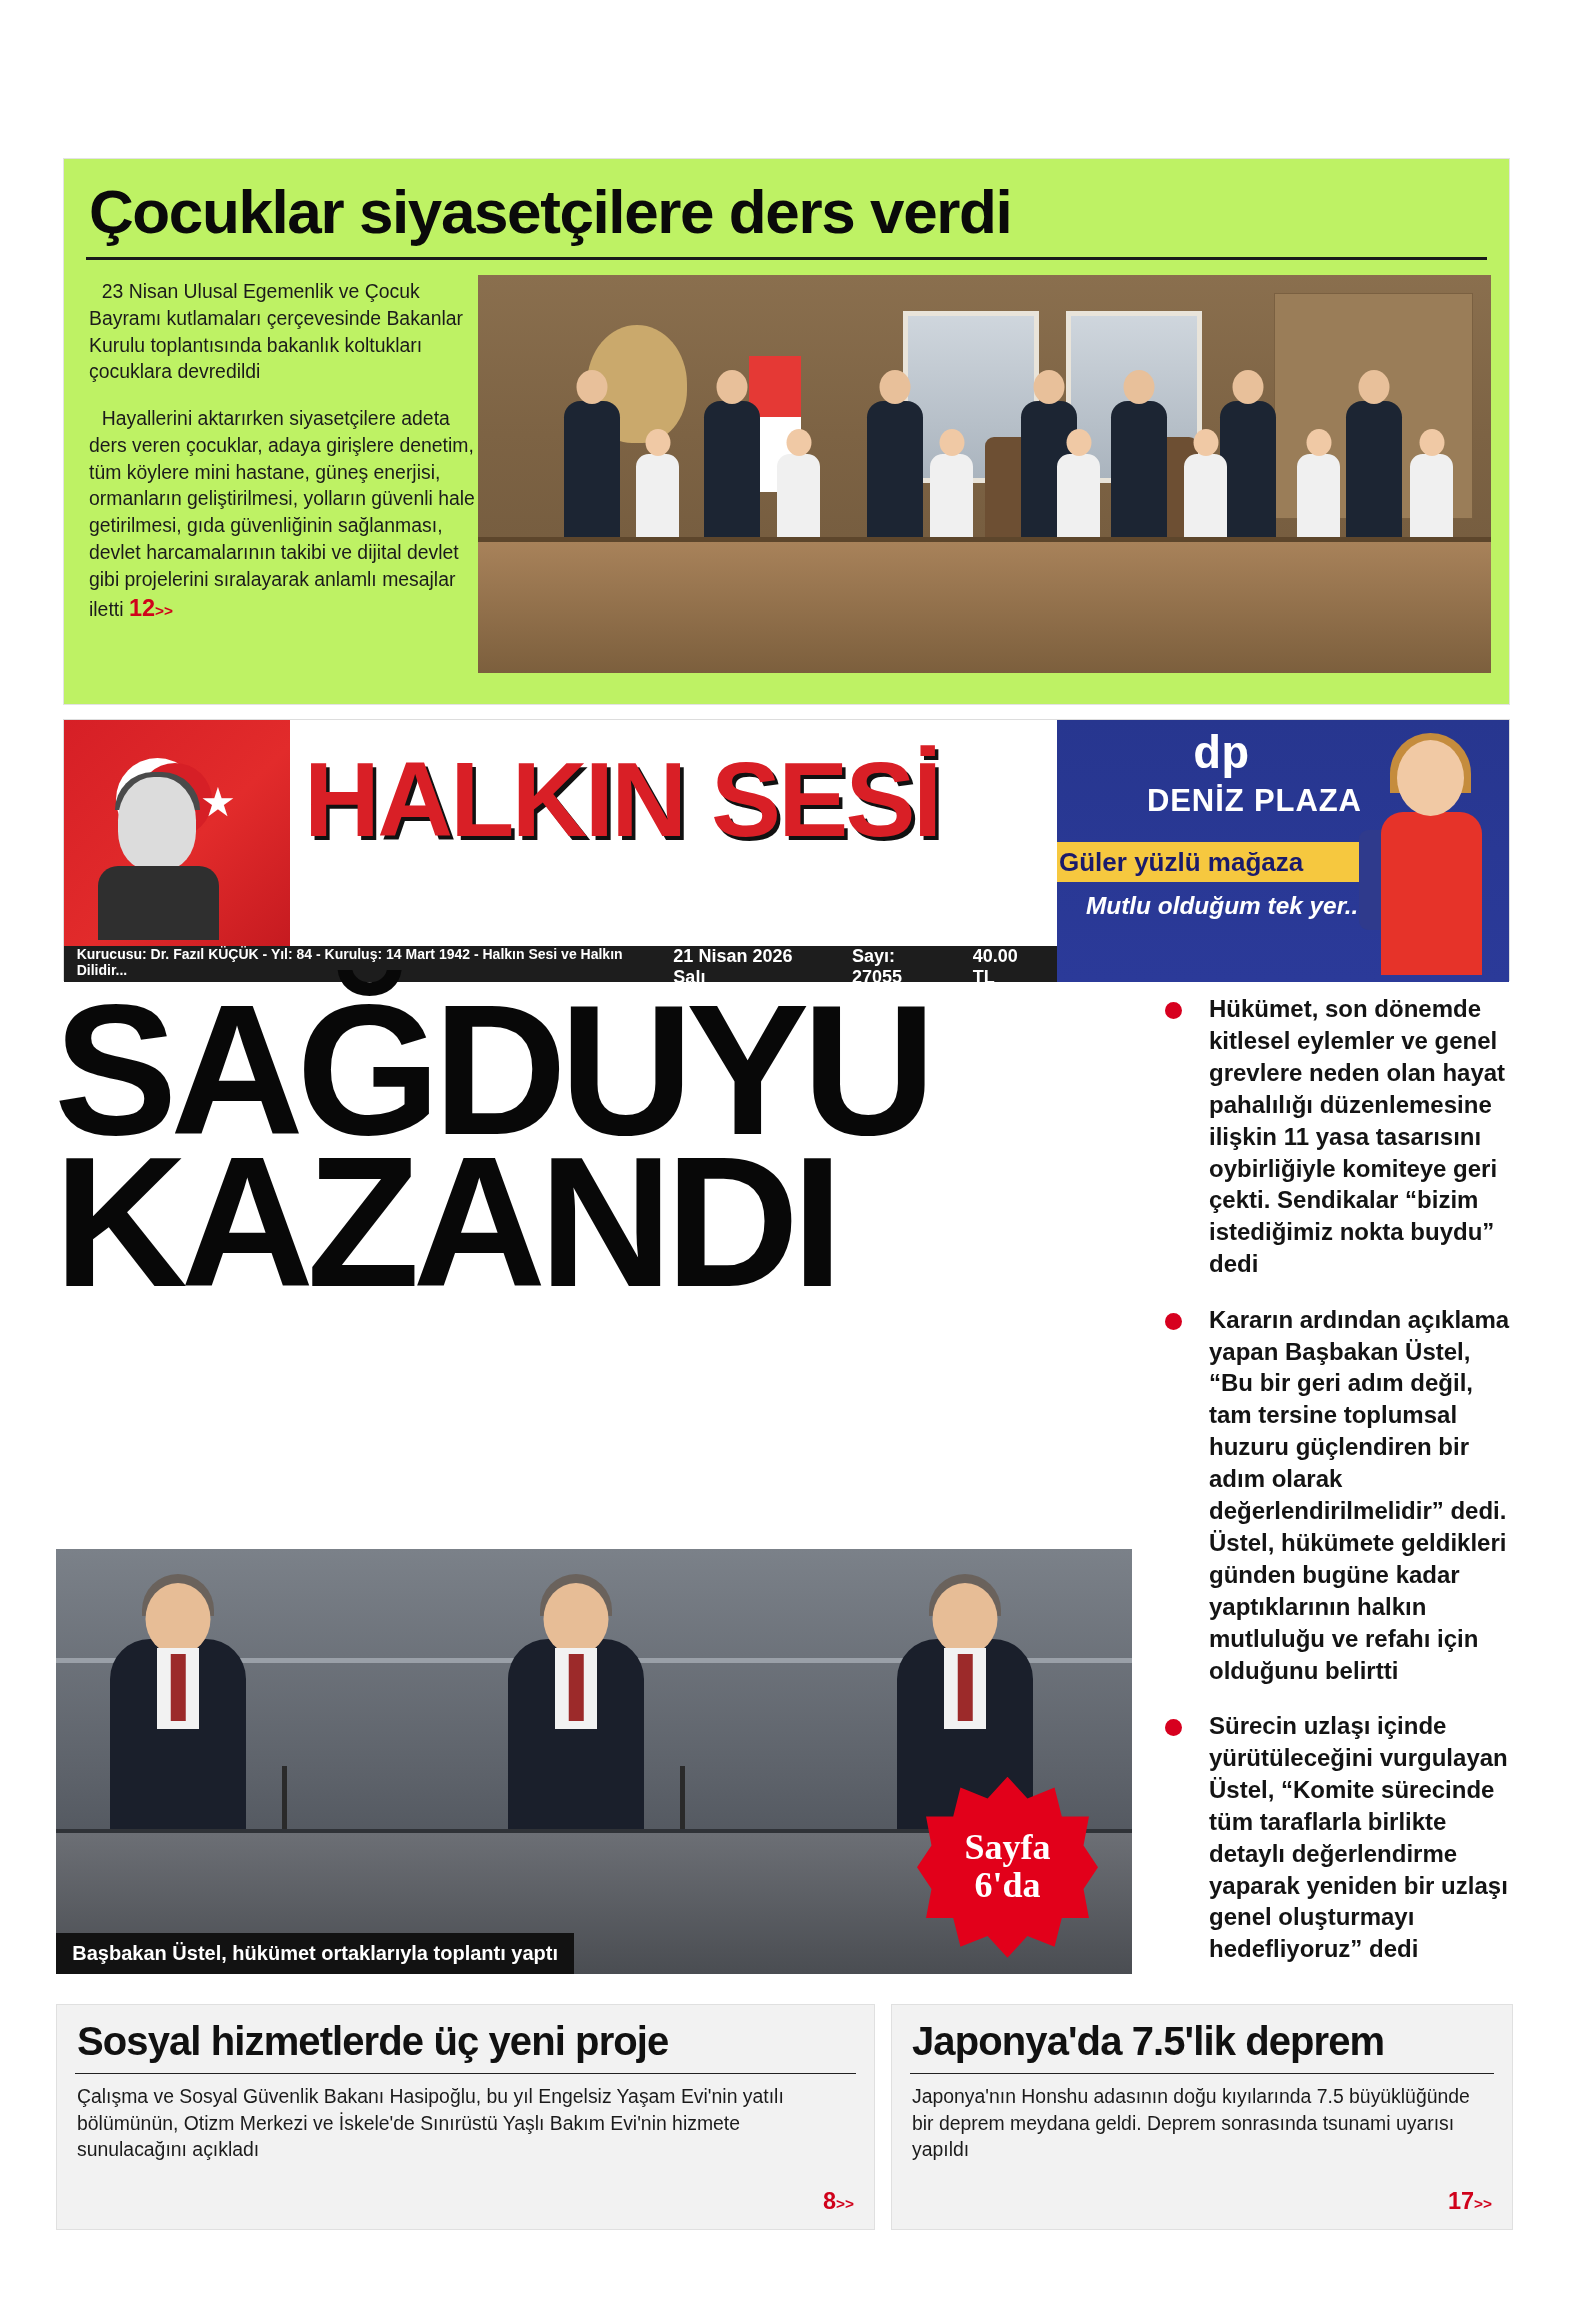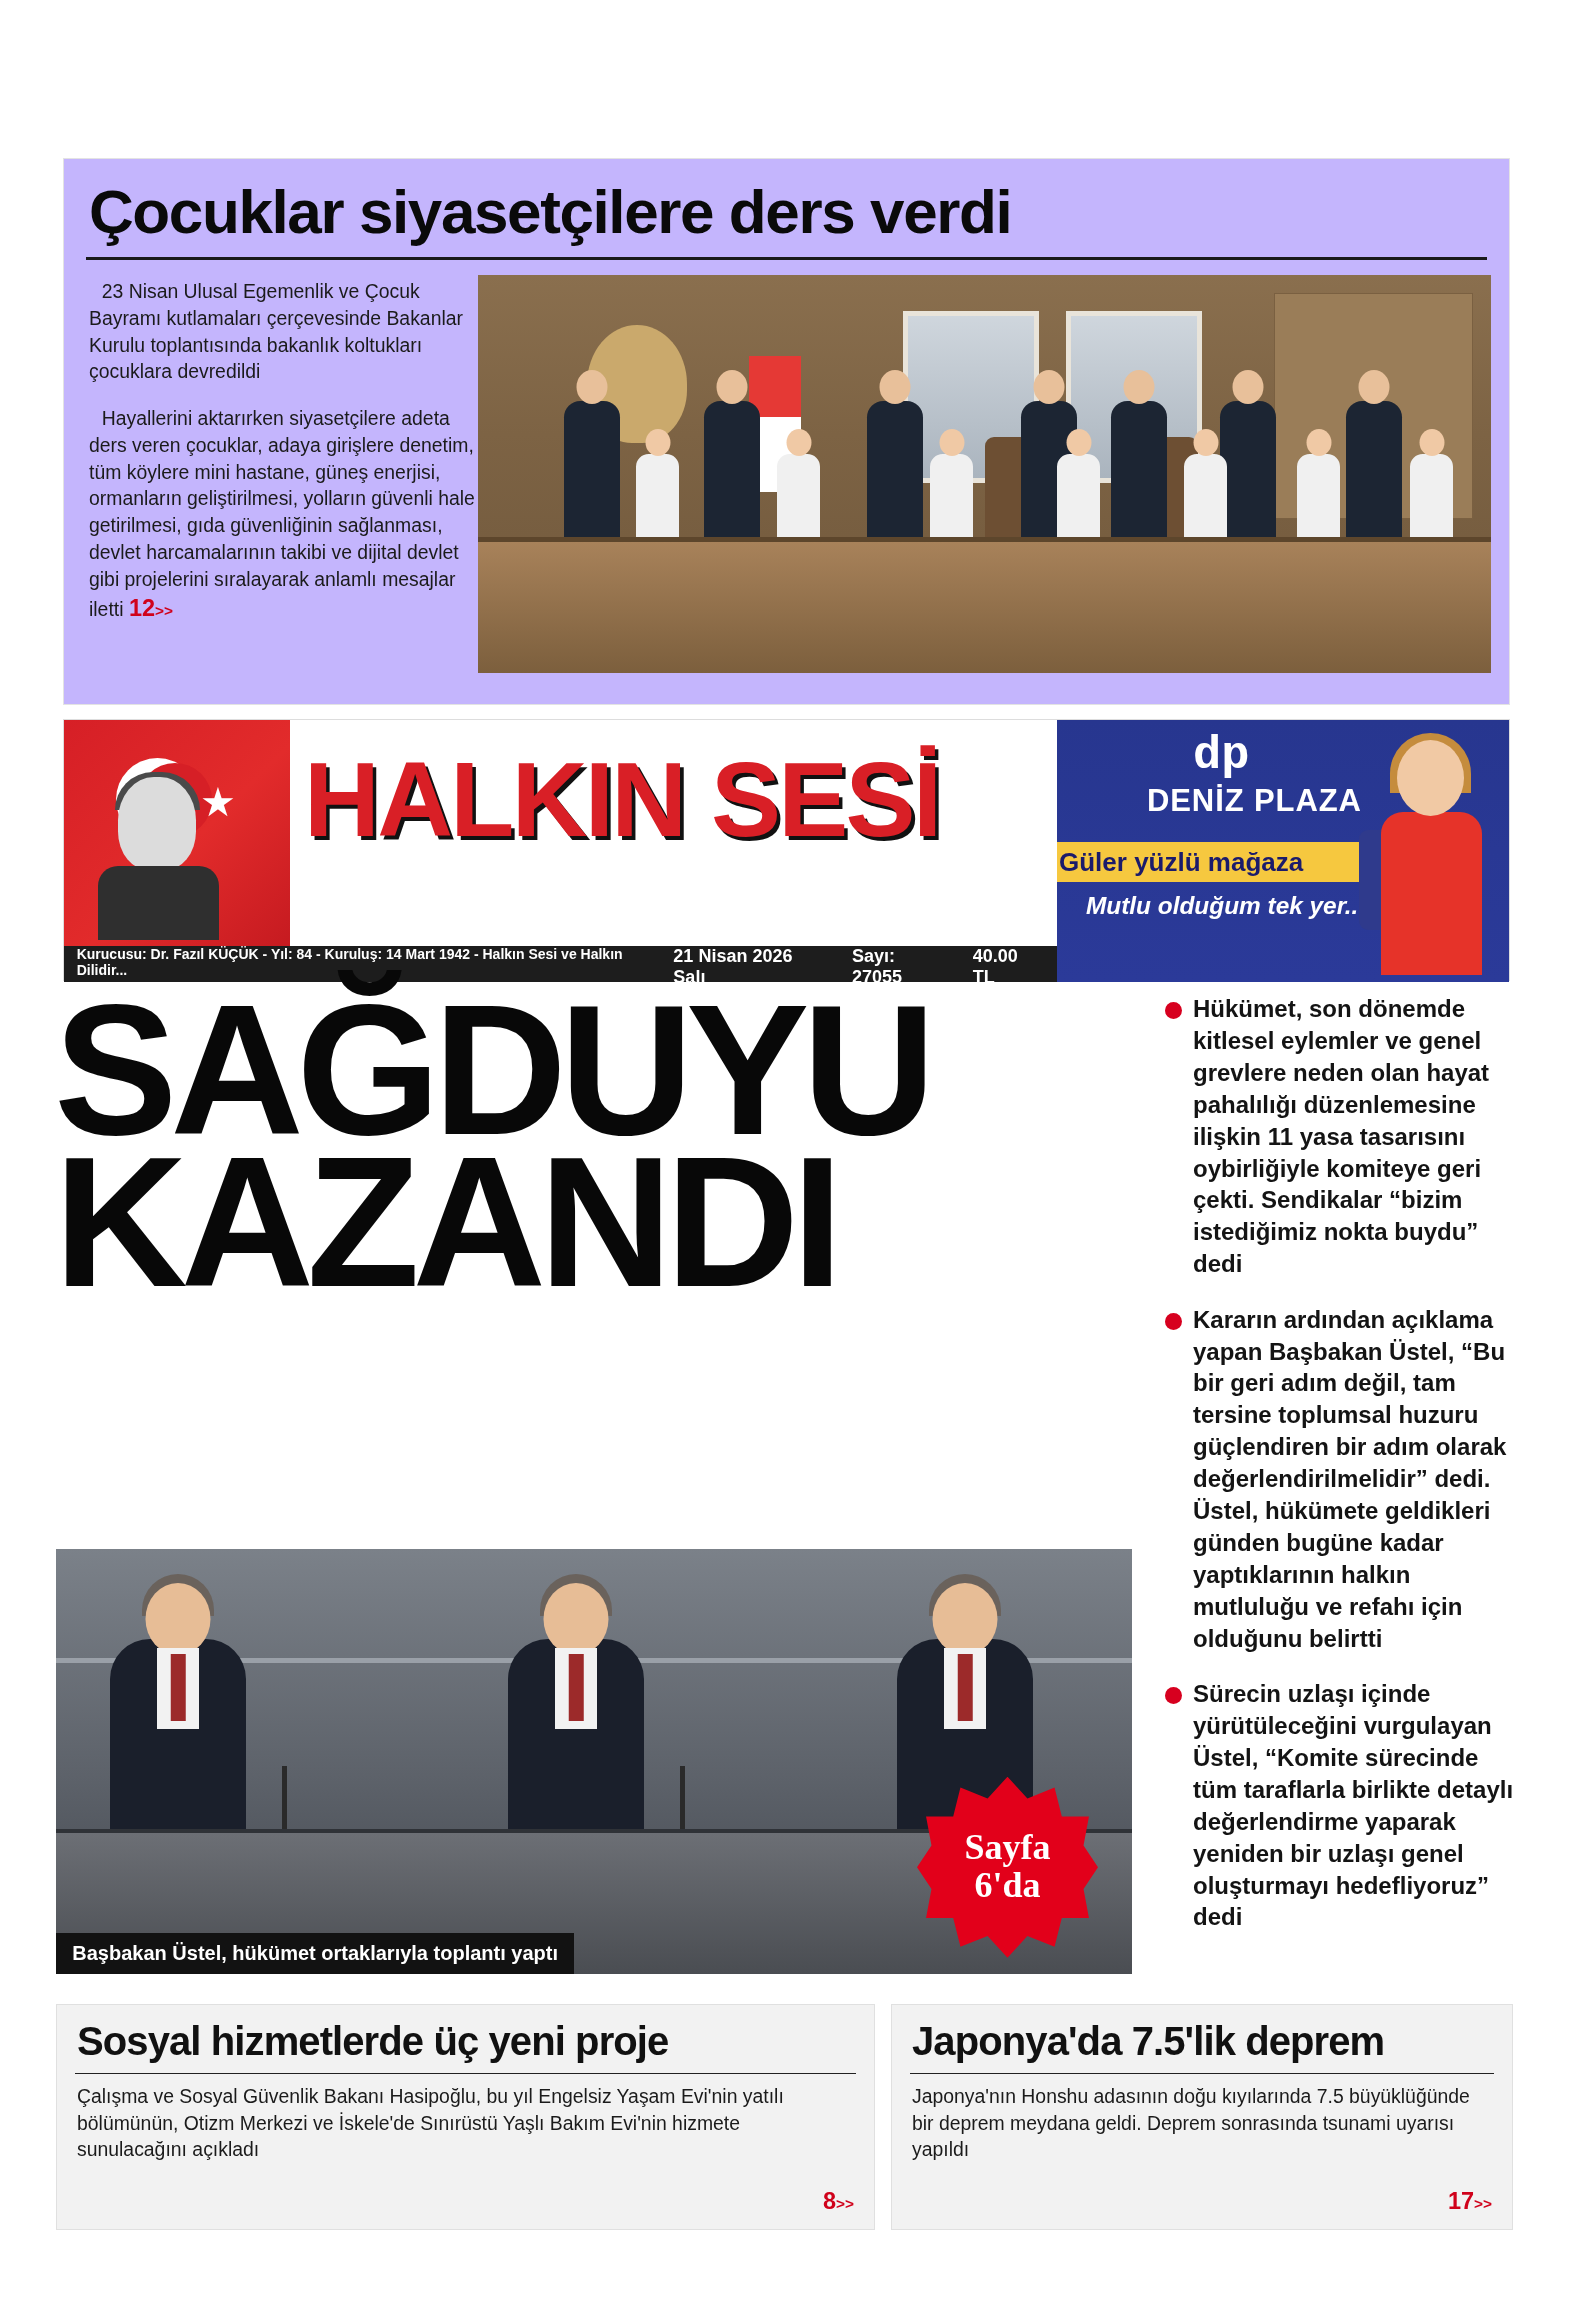"Çocuklar siyasetçilere ders verdi" .teaser { background: #c4b5fd -> #bef264 }
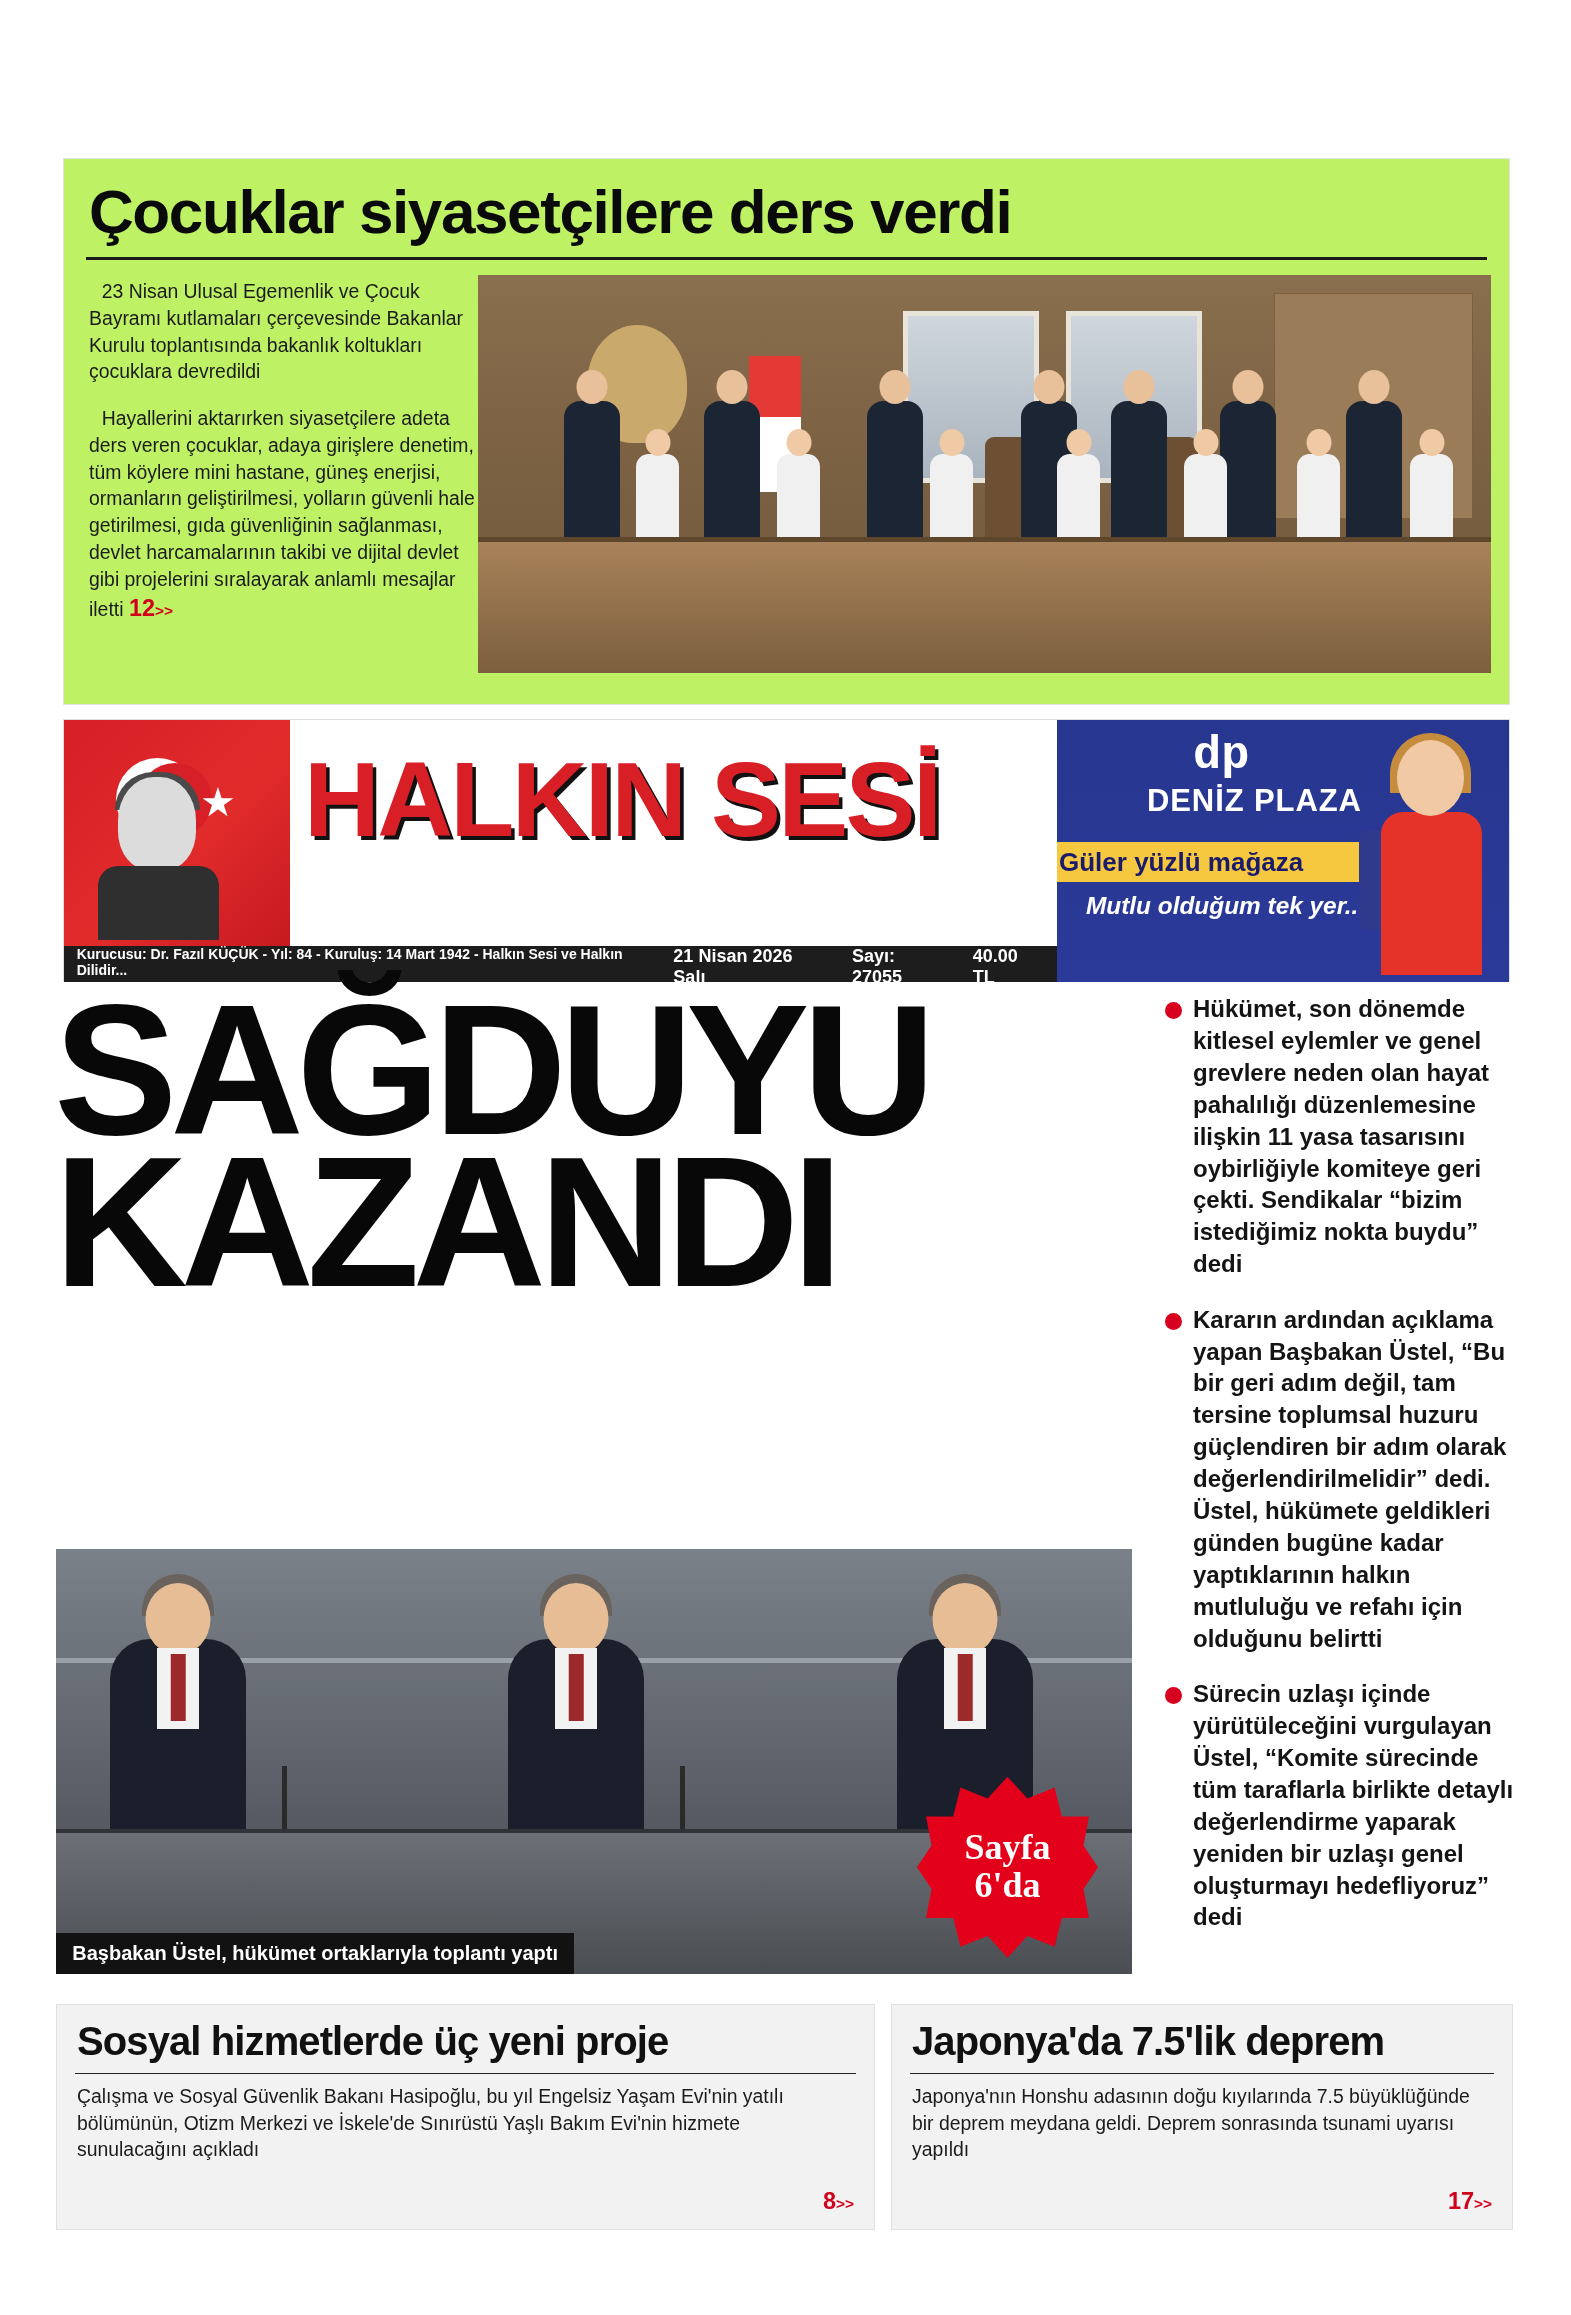"Hükümet, son dönemde kitlesel eylemler" .bullet-text { margin-left: none -> 16px }
